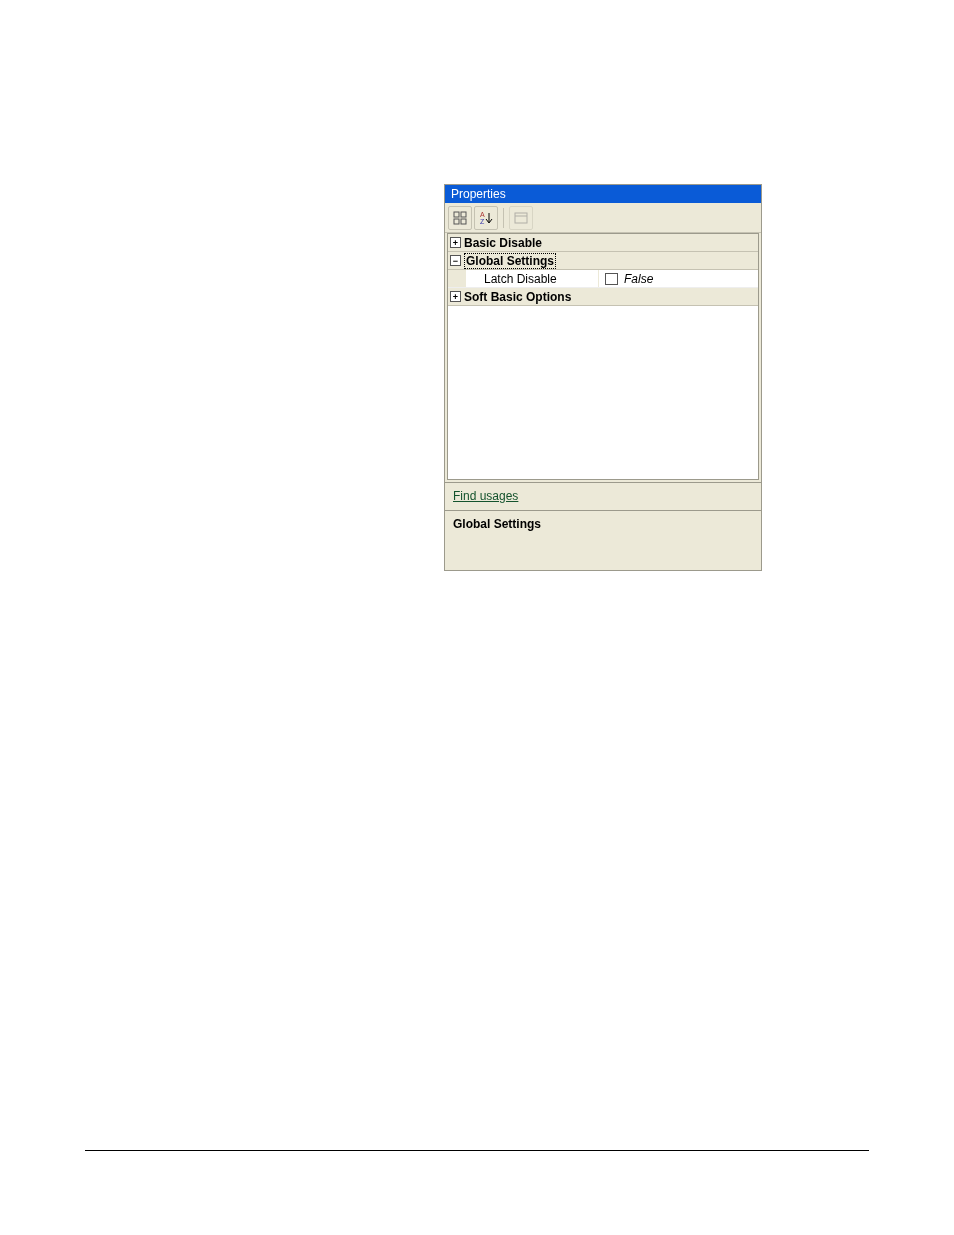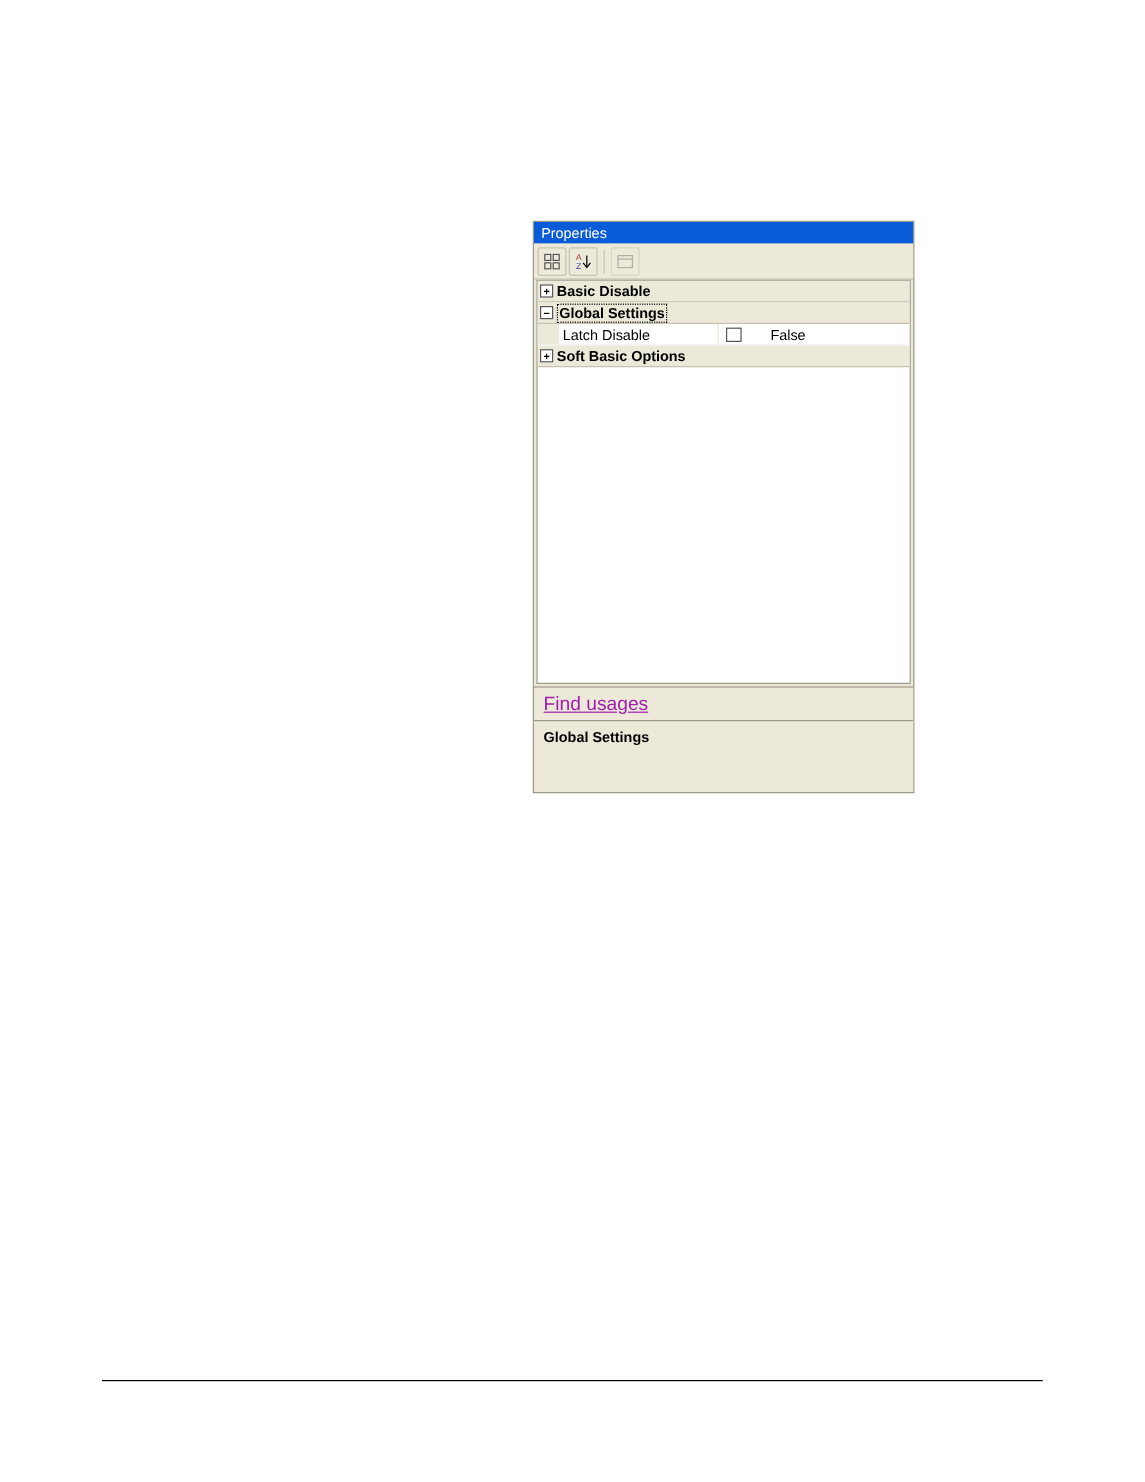"Properties" .panel { height: 477px -> 387px }
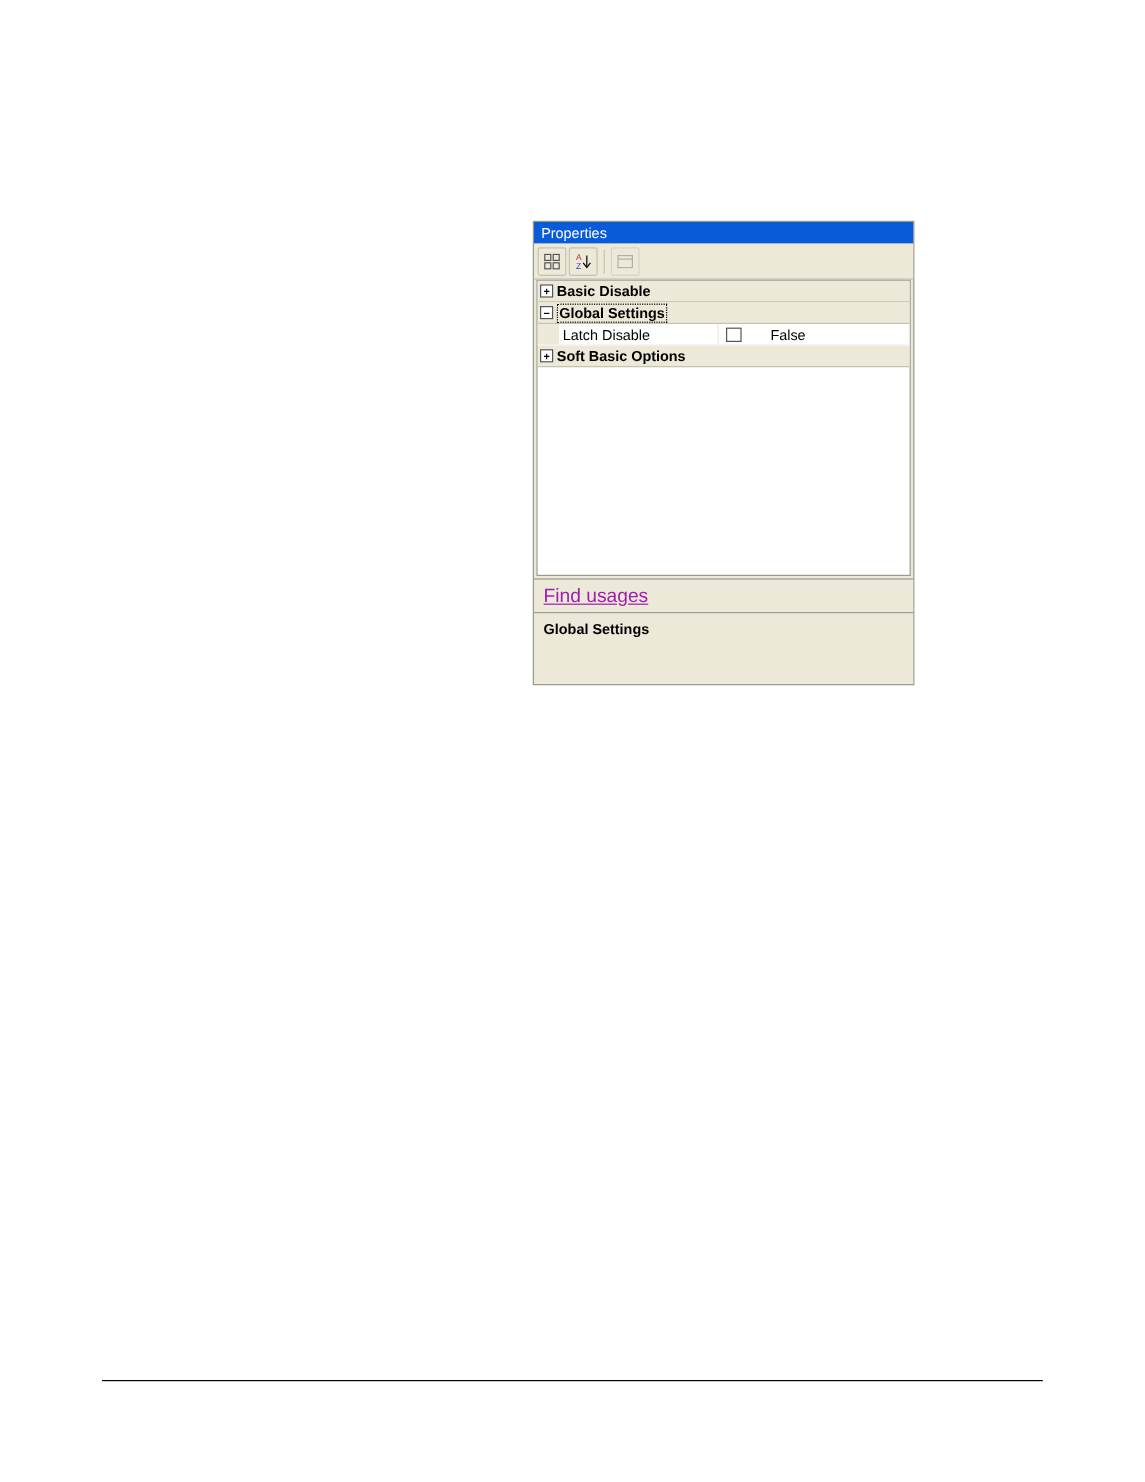"Latch Disable" .prop-name { padding-left: 3px -> 18px }
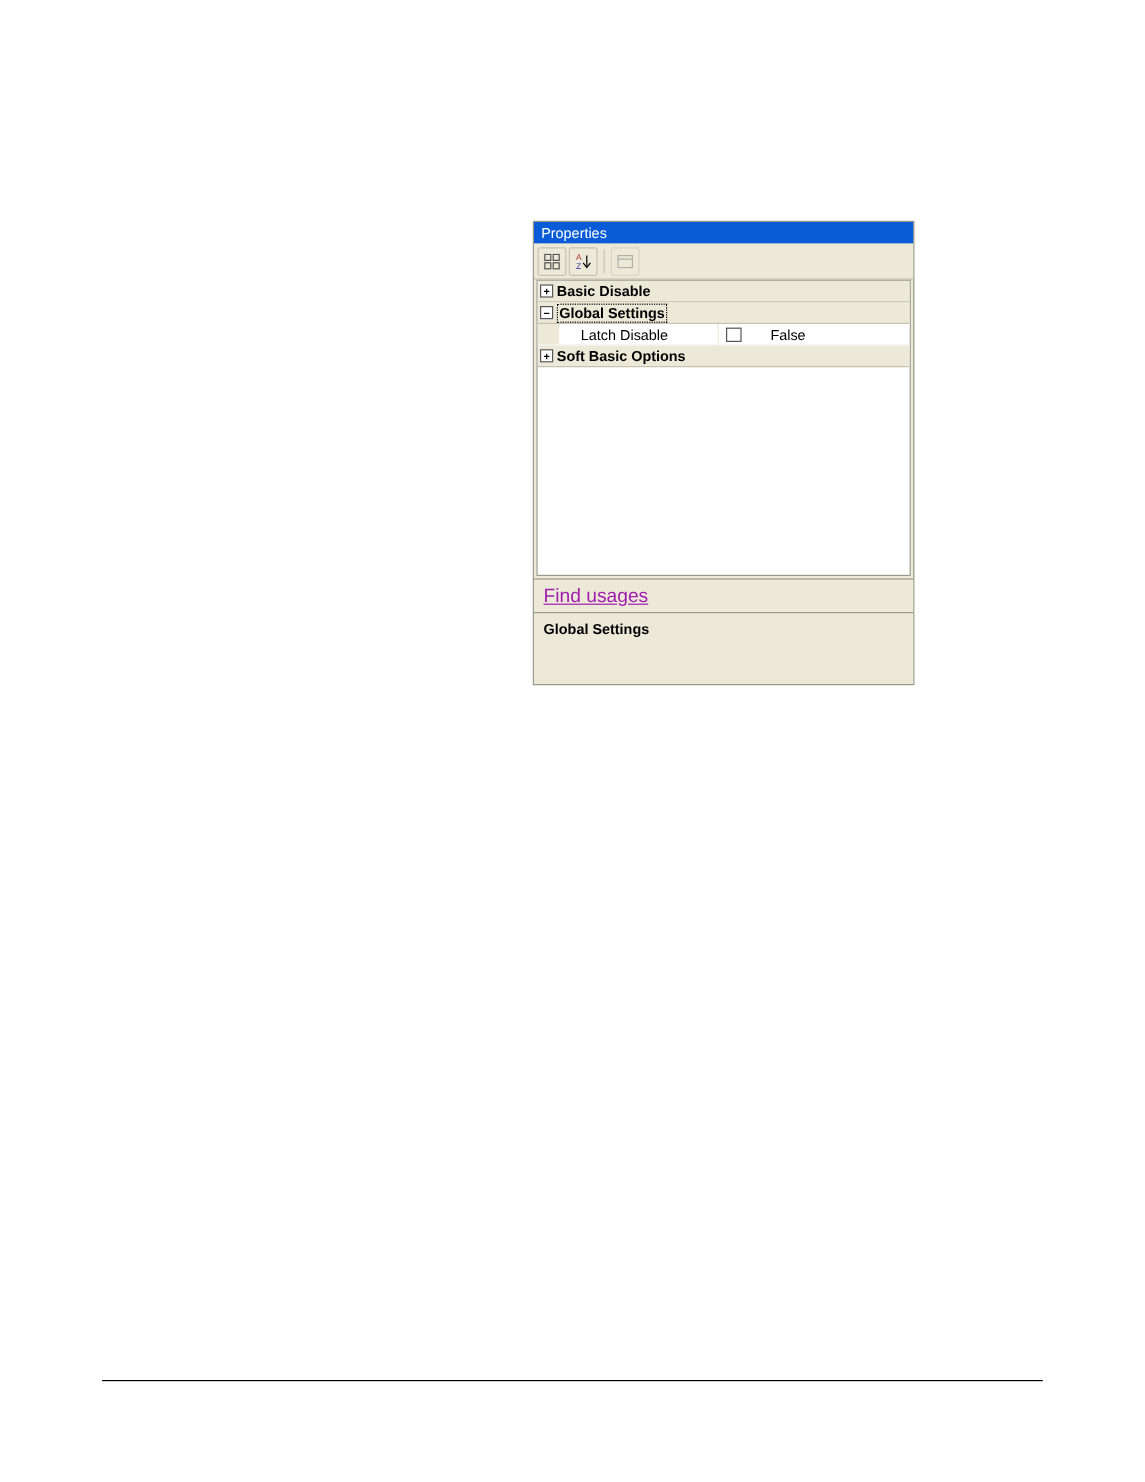"False" .prop-val { font-style: none -> italic; gap: 24px -> 6px }
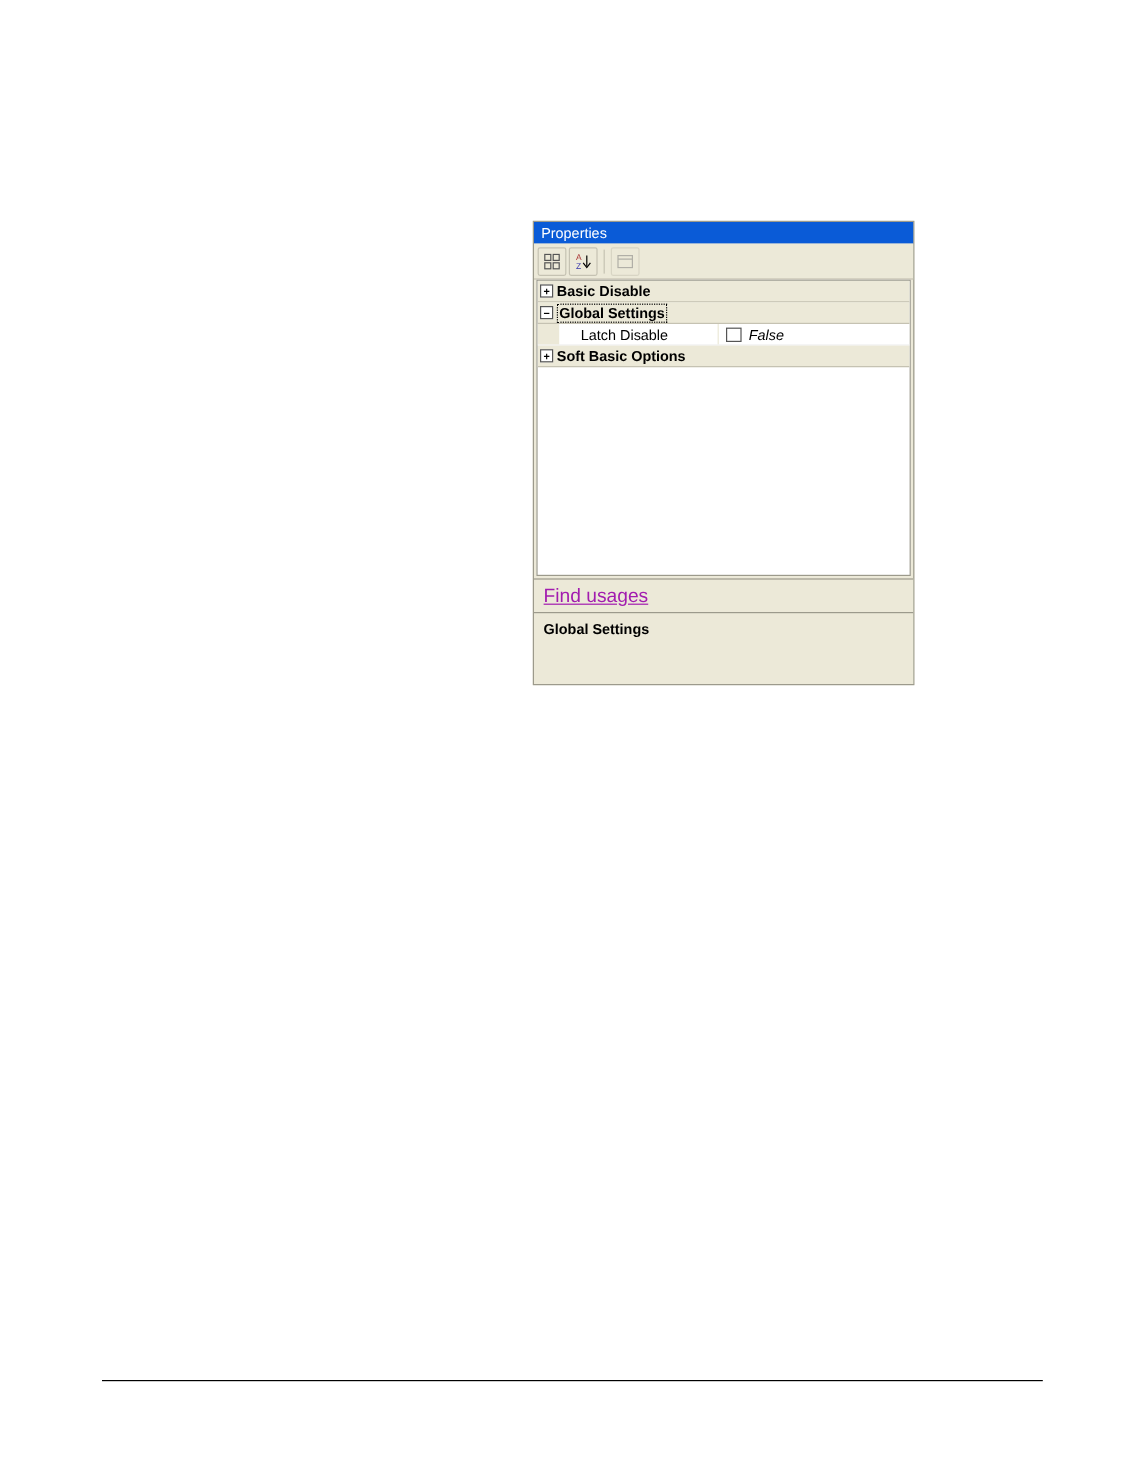"Find usages" .link-bar a { color: #a21caf -> #14532d; font-size: 16px -> 12px }
